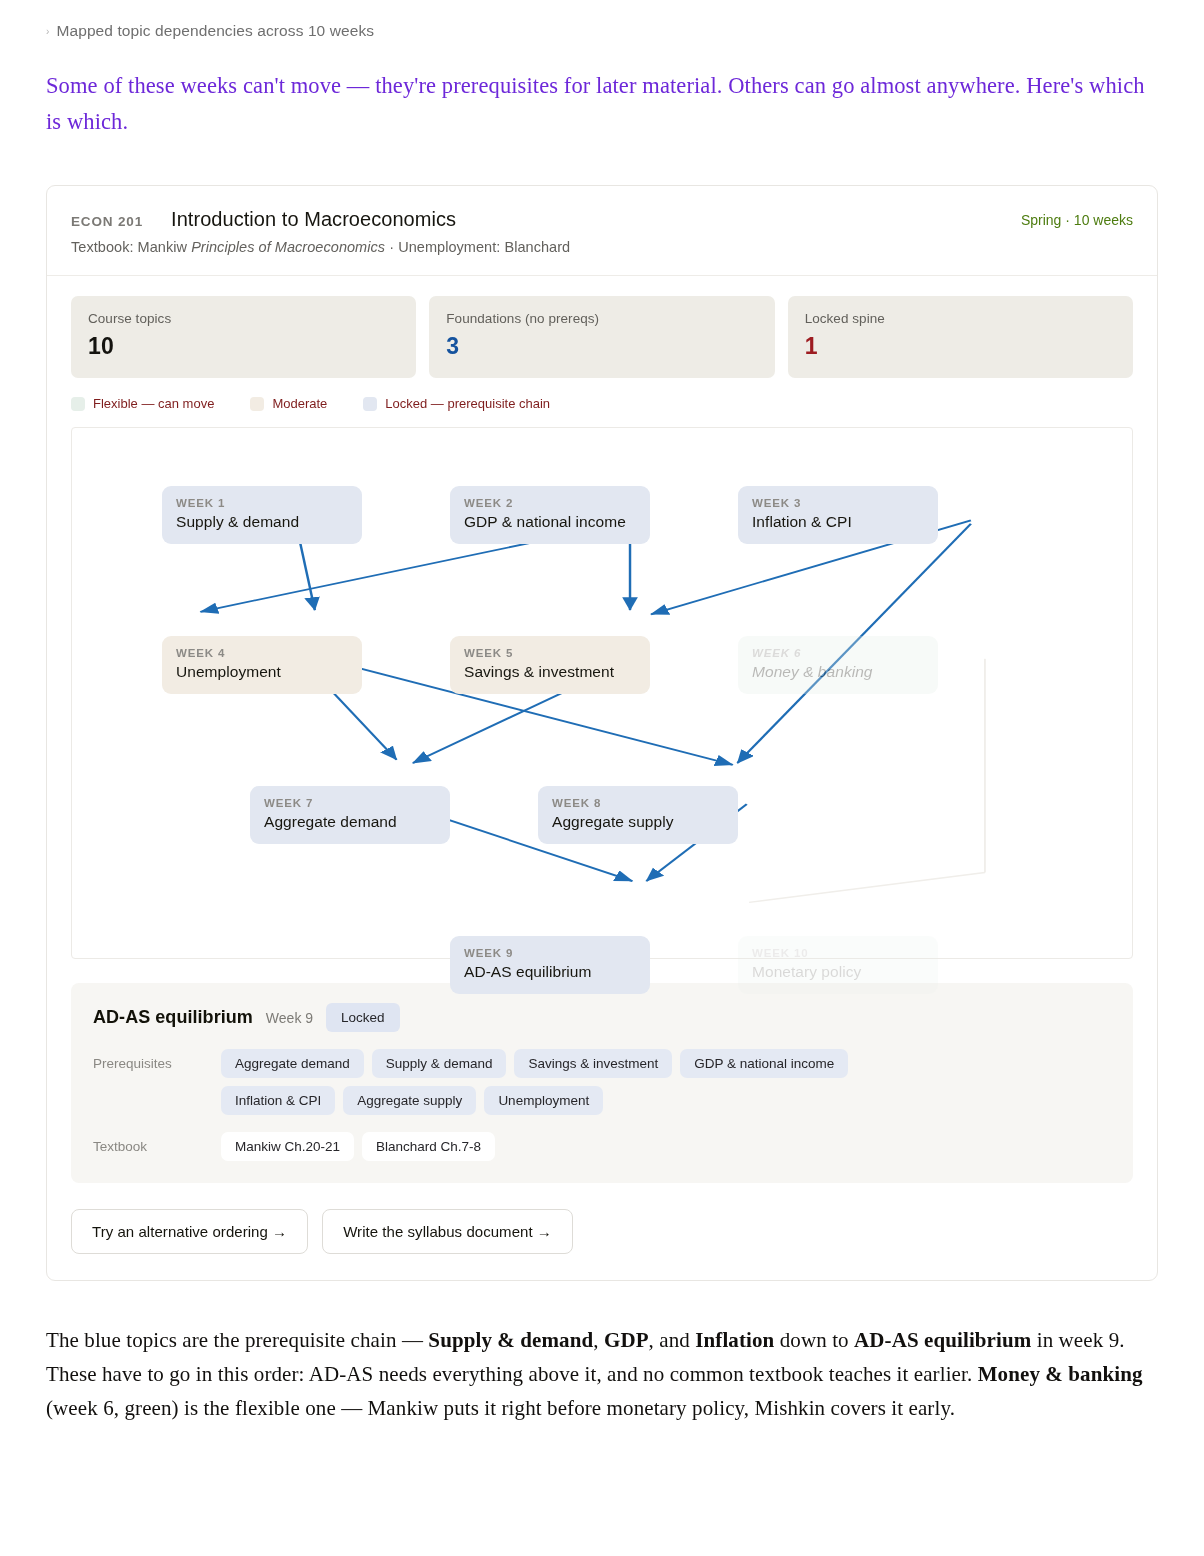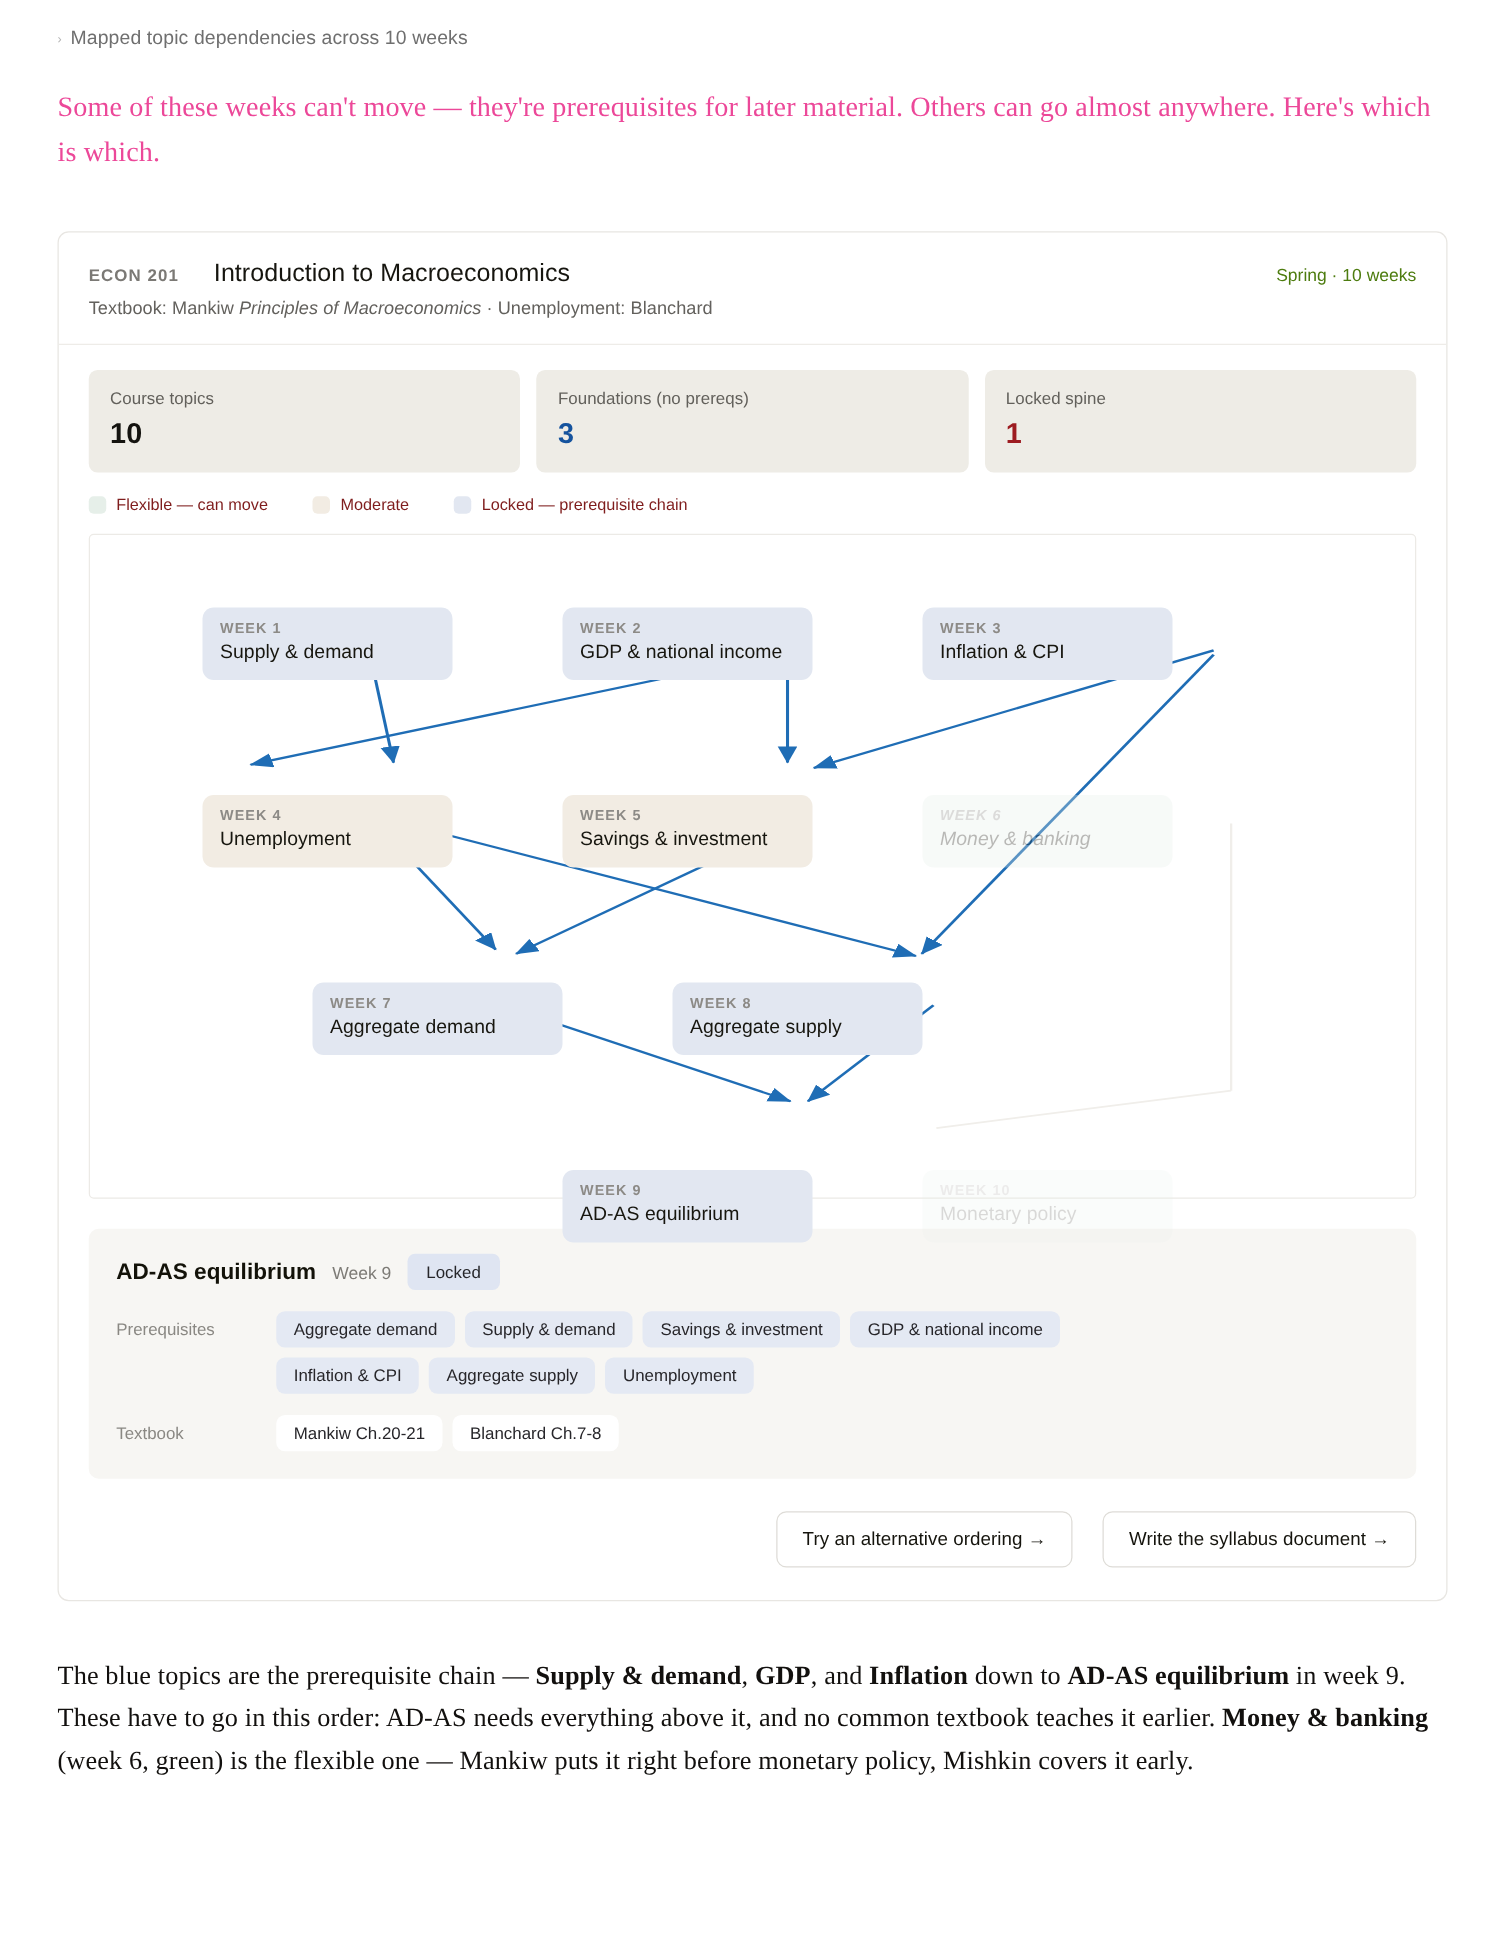"Some of these weeks can't" .intro { color: #ec4899 -> #6d28d9 }
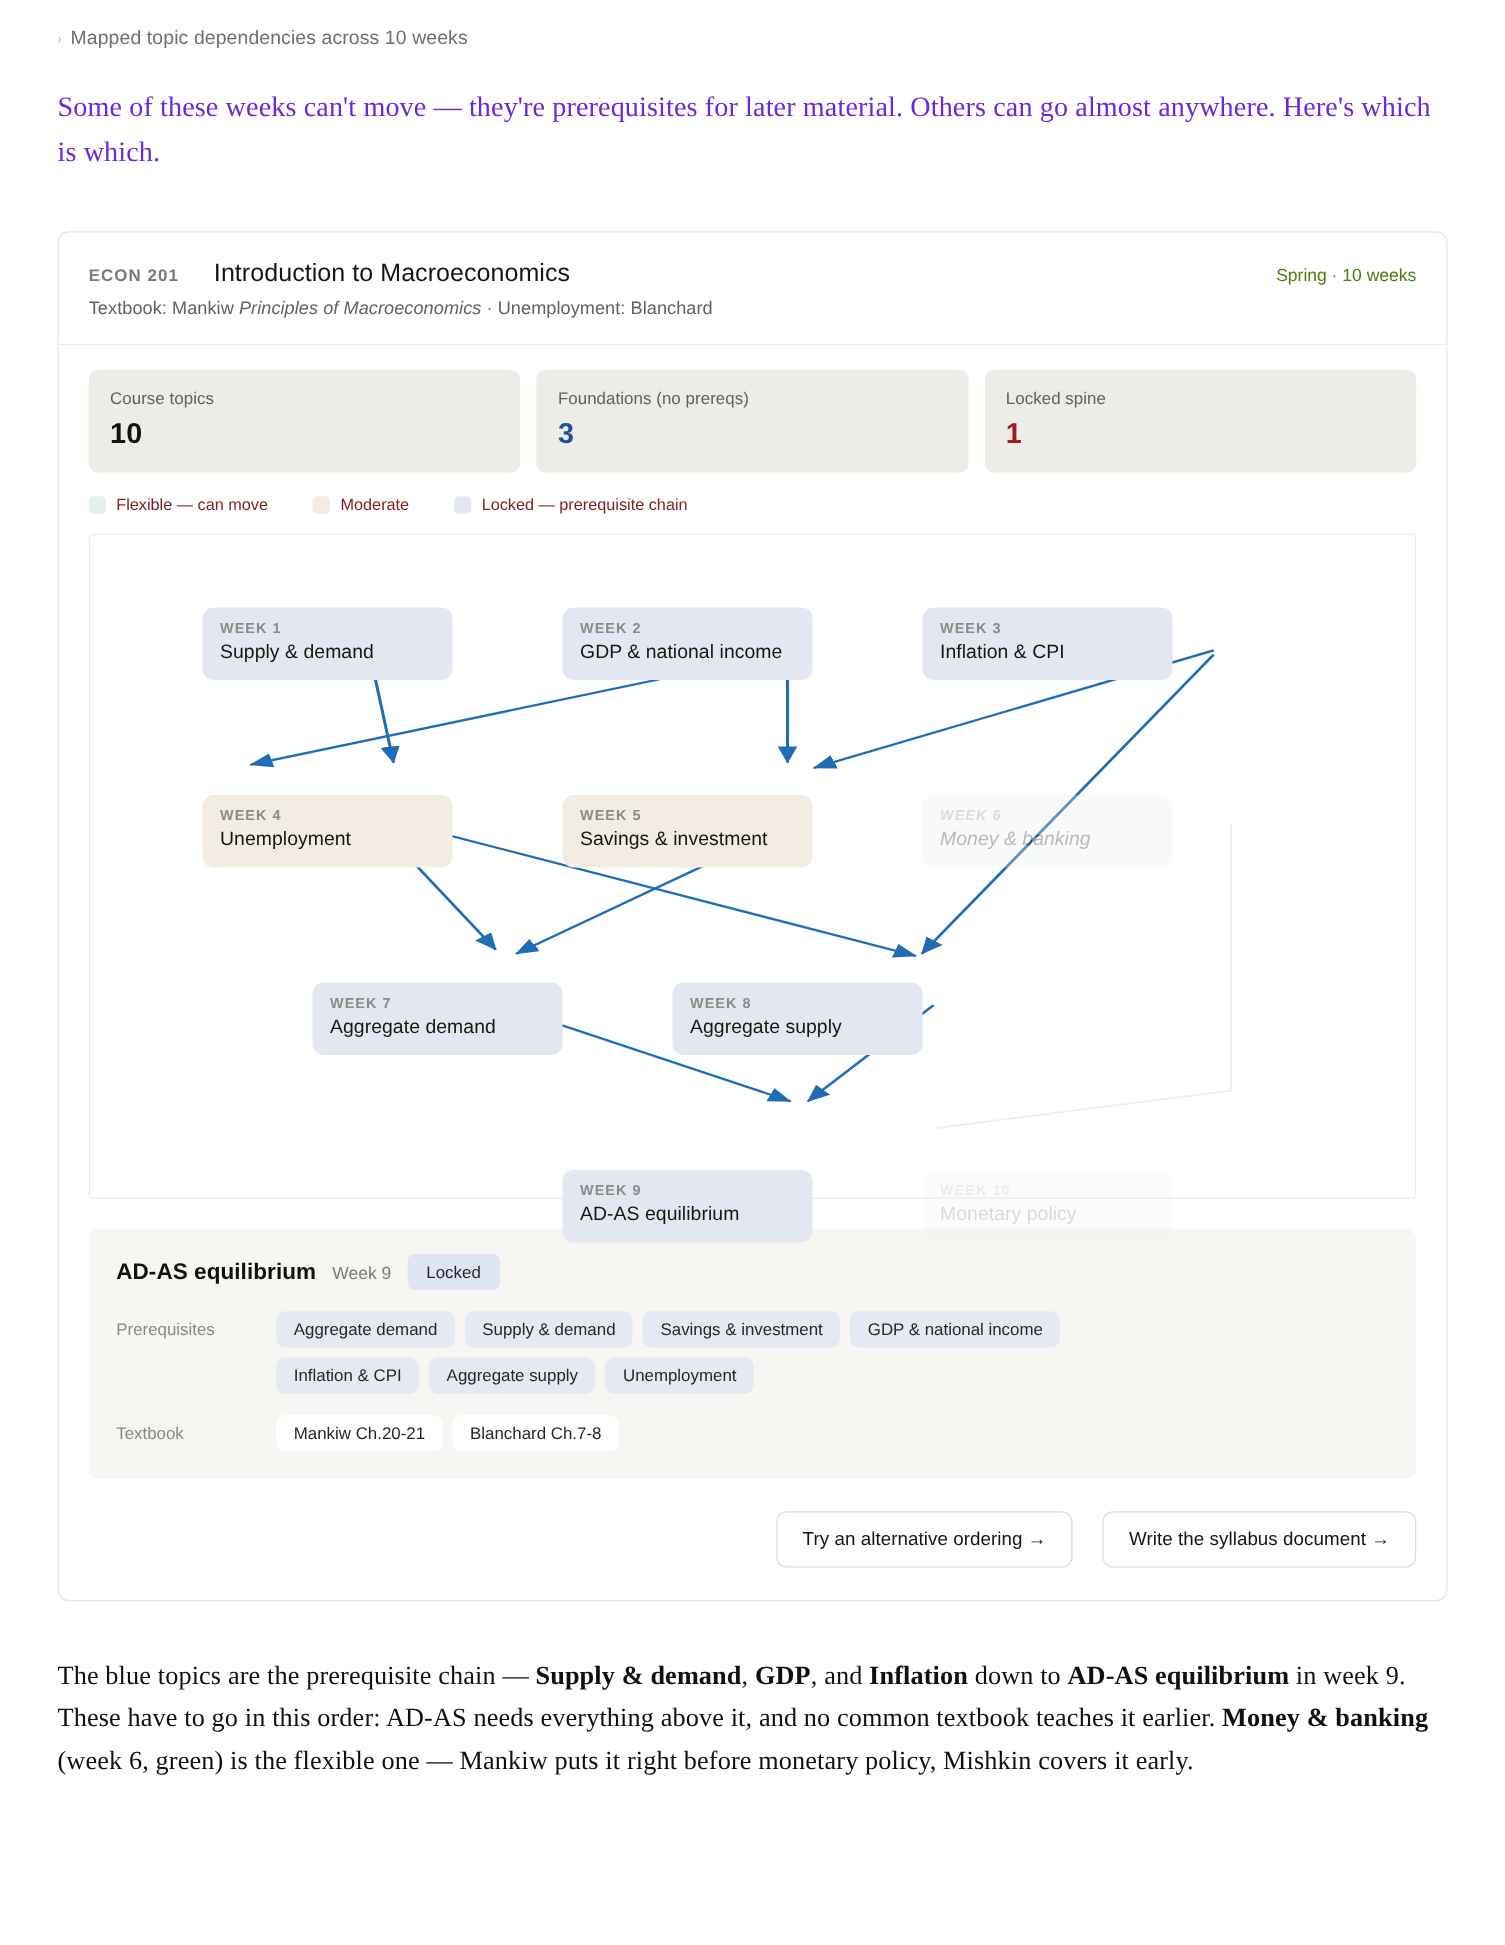"Try an alternative ordering →" .actions { gap: 24px -> 14px; justify-content: flex-end -> none }
